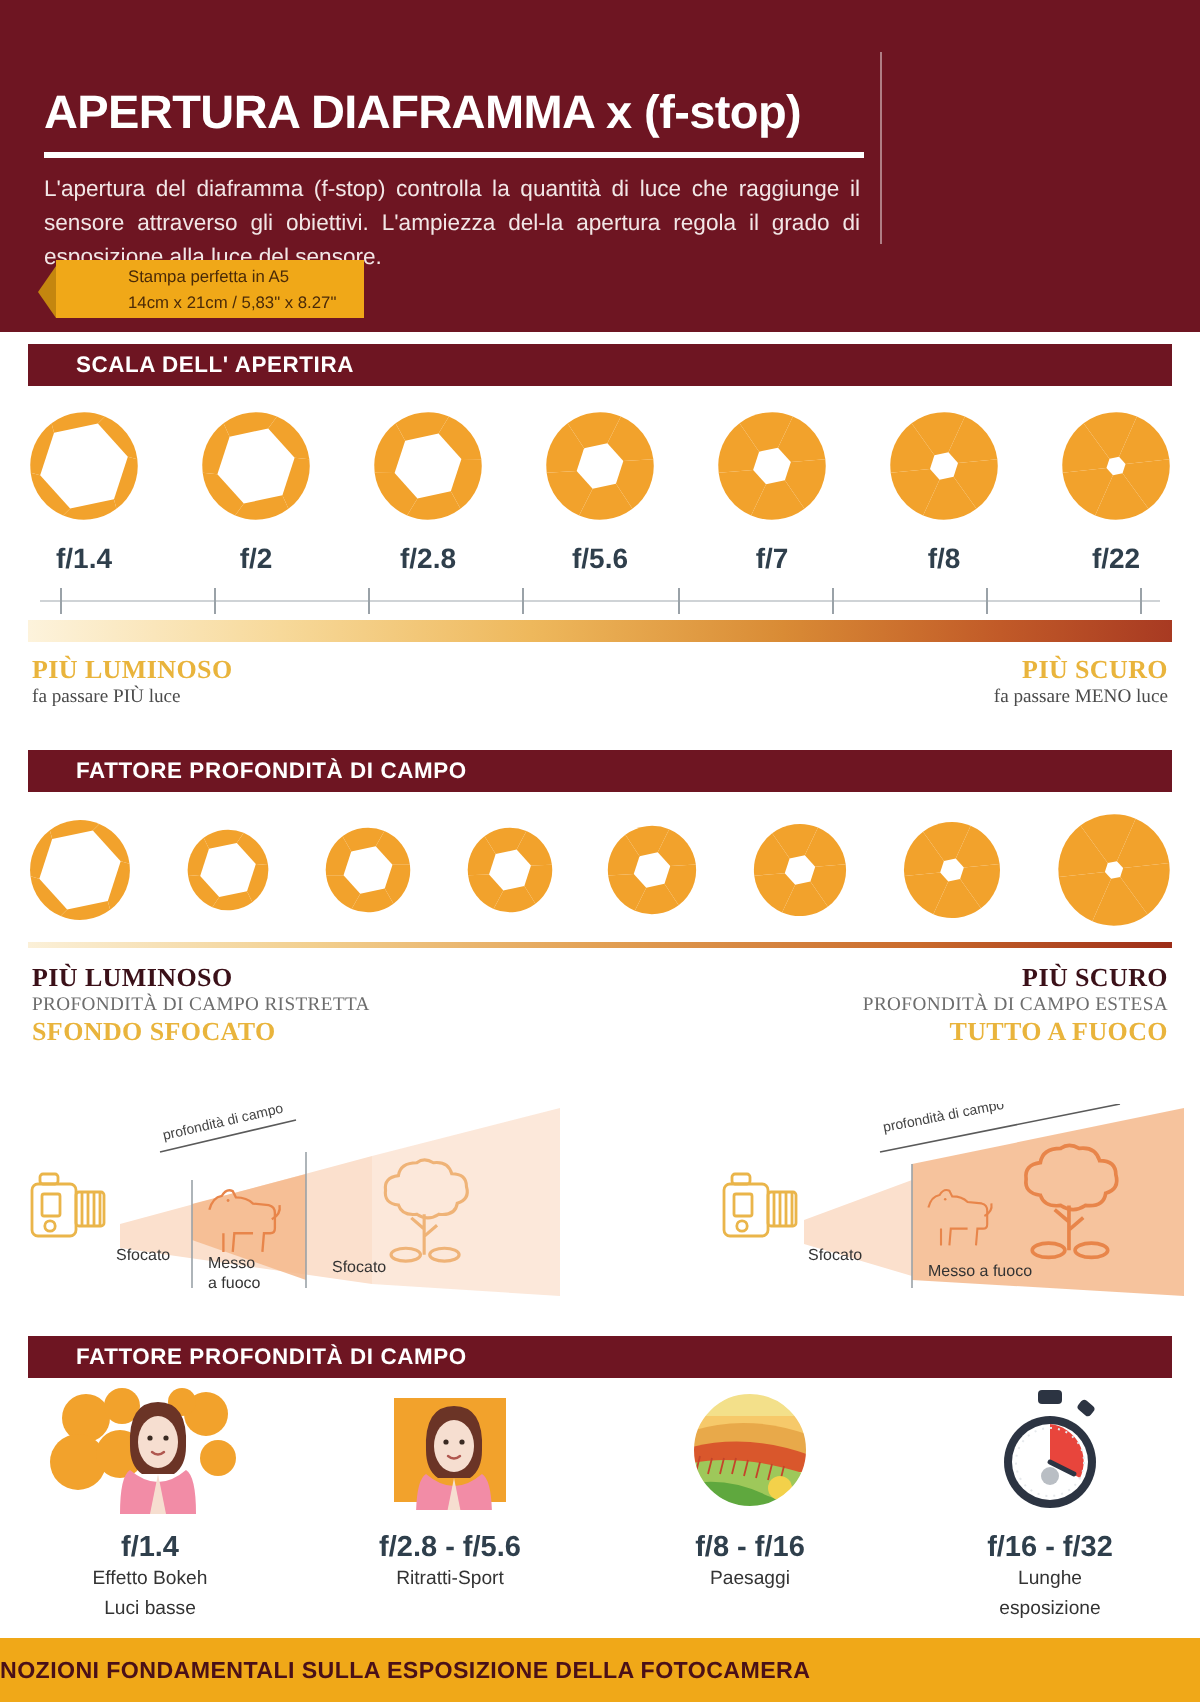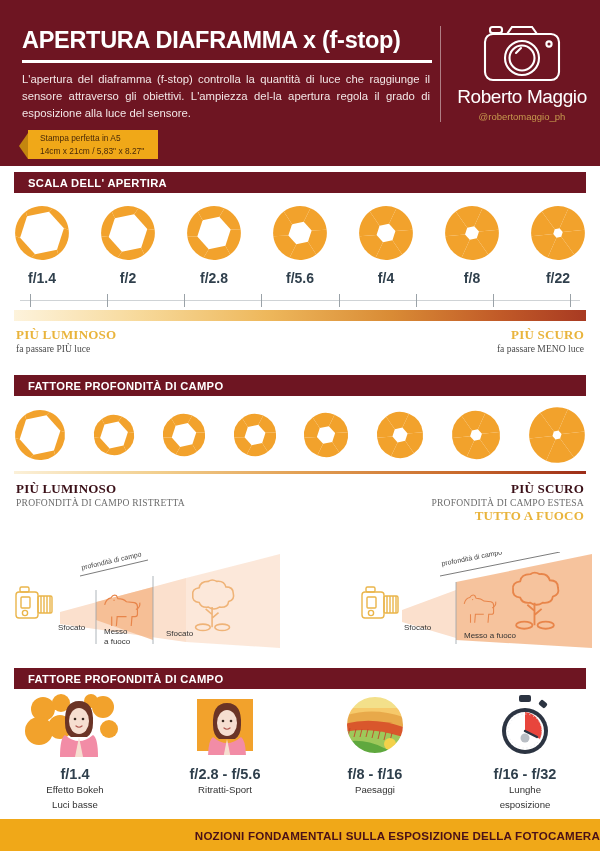"APERTURA DIAFRAMMA x (f-stop)" .header-left { top: 28px -> 44px }
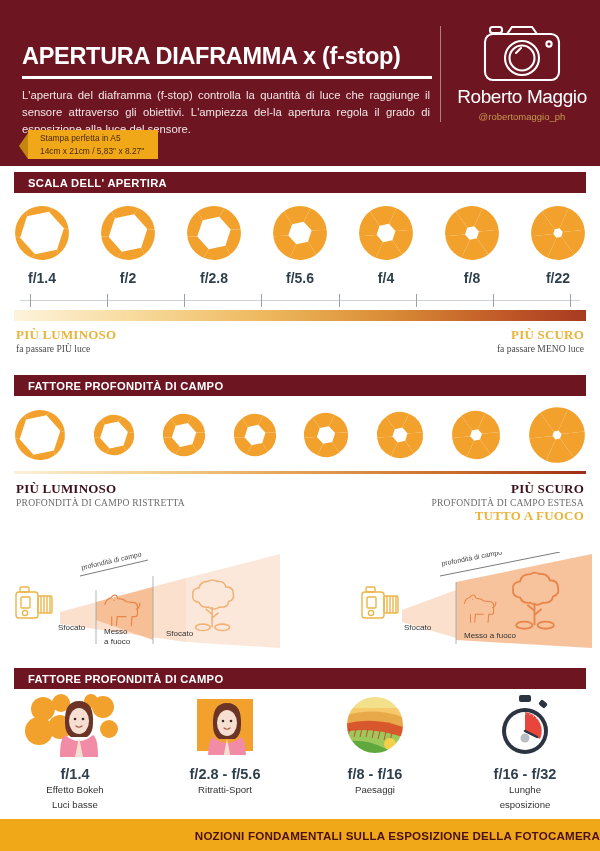"Roberto Maggio" div.logo { html: <div> <span> <svg> <rect></rect> <path></path> <circle></circle> <circle></circle> <path></path> <rect></rect> <circle></circle> </svg> </span> <div>Roberto Maggio</div> <div>@robertomaggio_ph</div> </div> -> none }
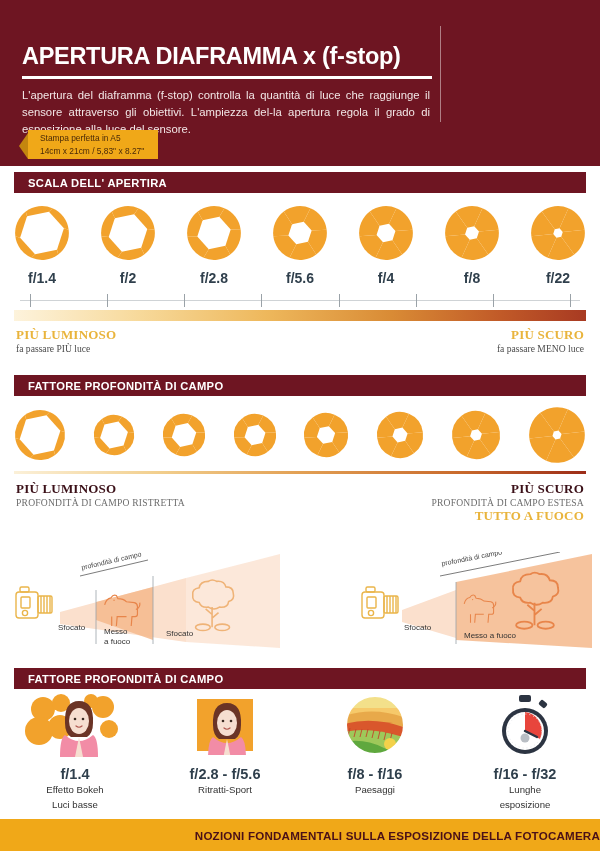"Stampa perfetta in A5" .badge span { margin-left: none -> 24px }
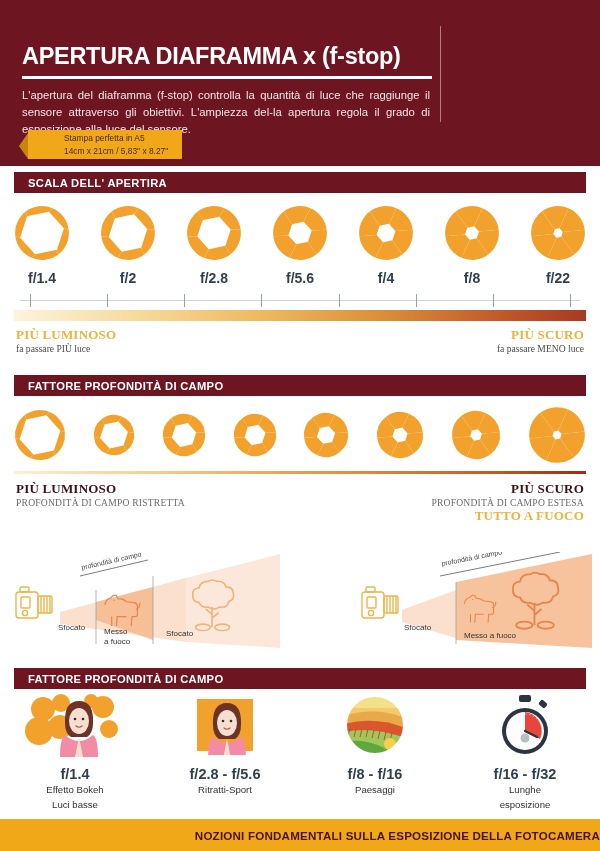"SCALA DELL' APERTIRA" .secbar { padding-left: 14px -> 24px }
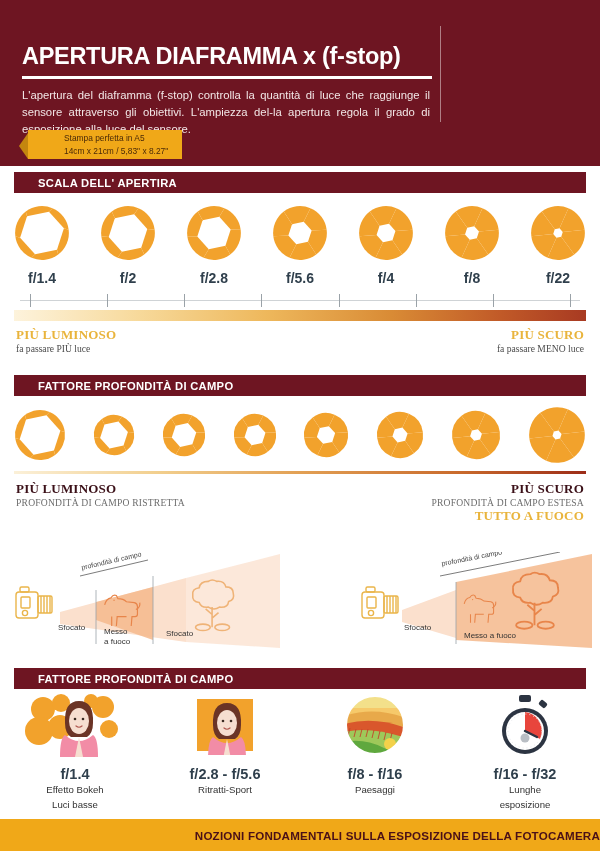"f/4" div.fstop-label { text: f/4 -> f/7 }
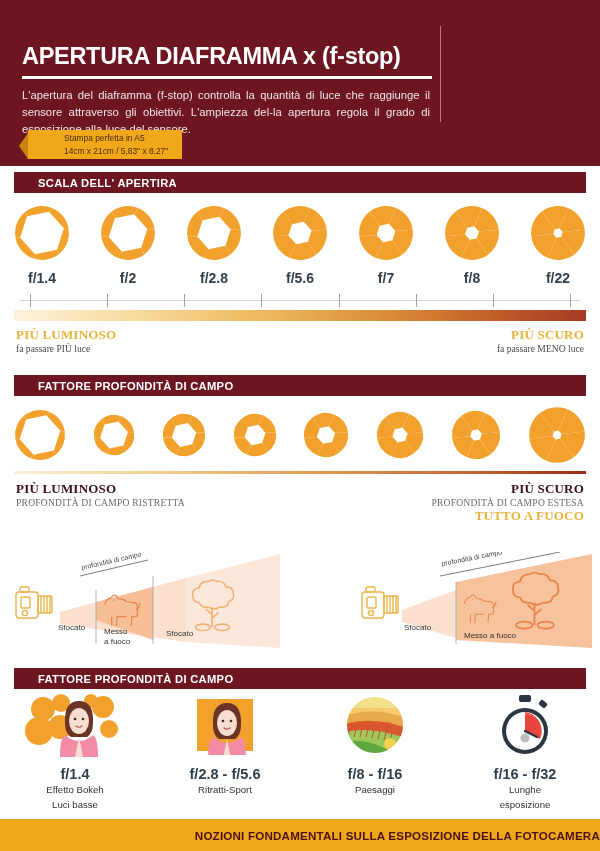"SFONDO SFOCATO" div.big { html: none -> <div>SFONDO SFOCATO</div> }
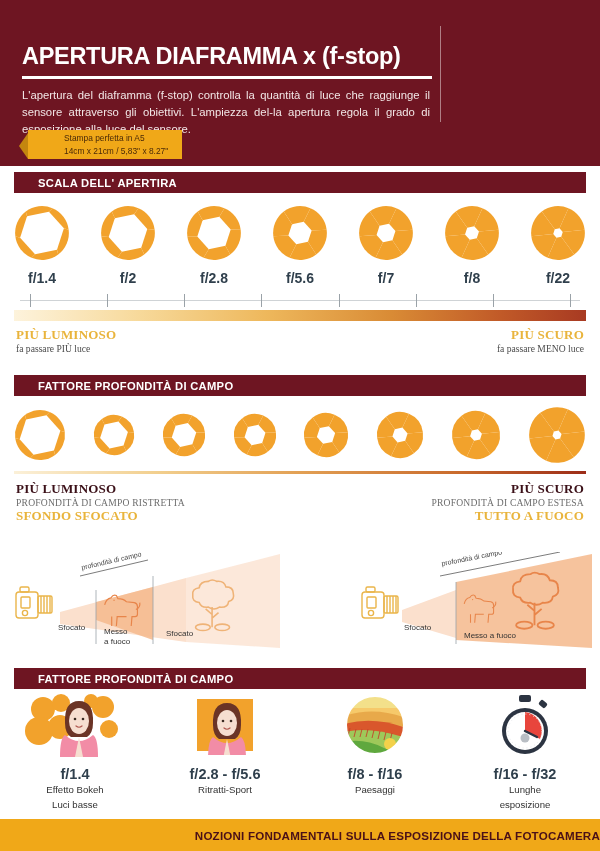"NOZIONI FONDAMENTALI SULLA ESPOSIZIONE" .footer { justify-content: flex-end -> flex-start }
